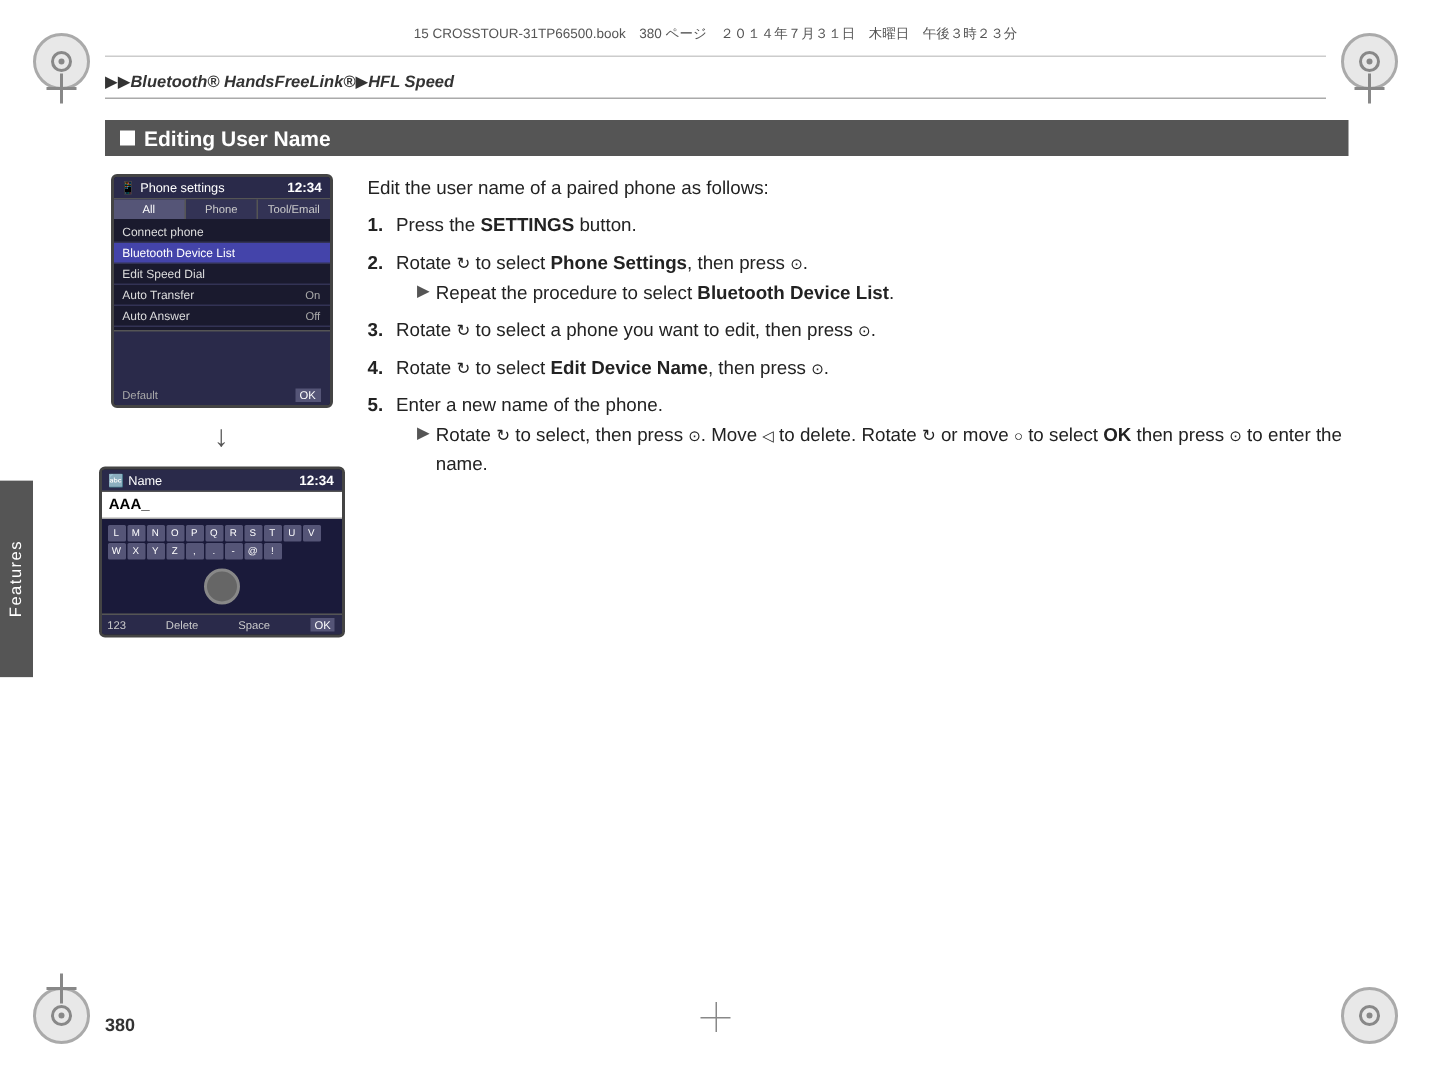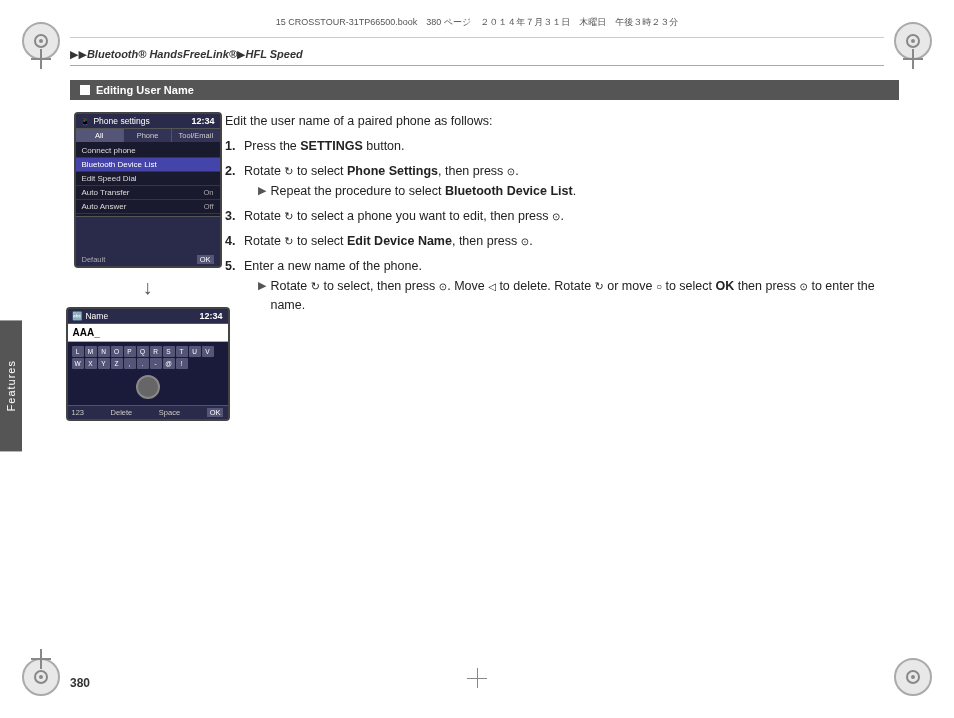"Editing User Name" .section-header { font-size: 11px -> 14px }
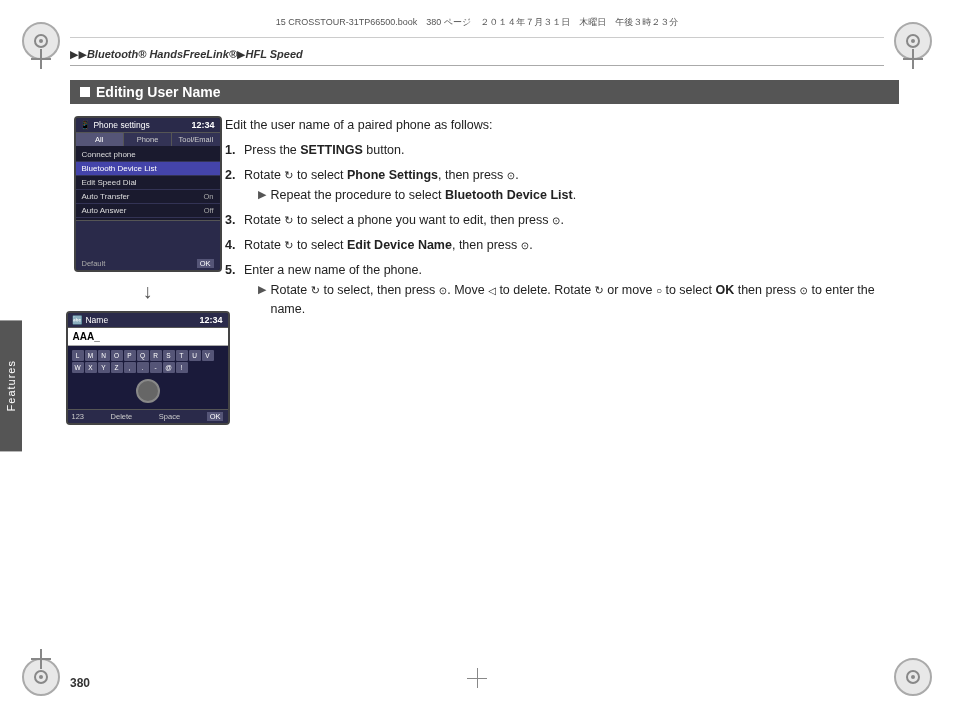"📱 Phone settings" .two-col { gap: none -> 20px }
